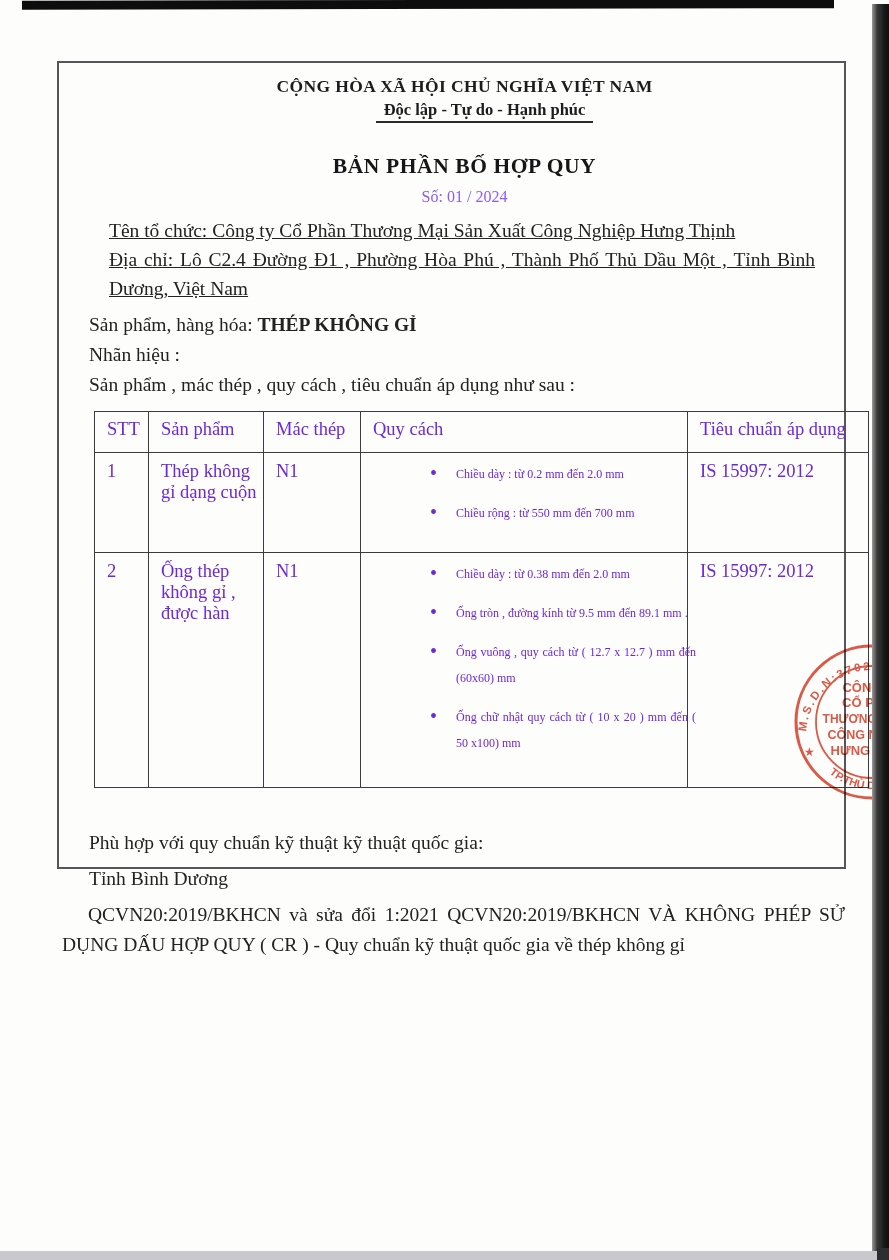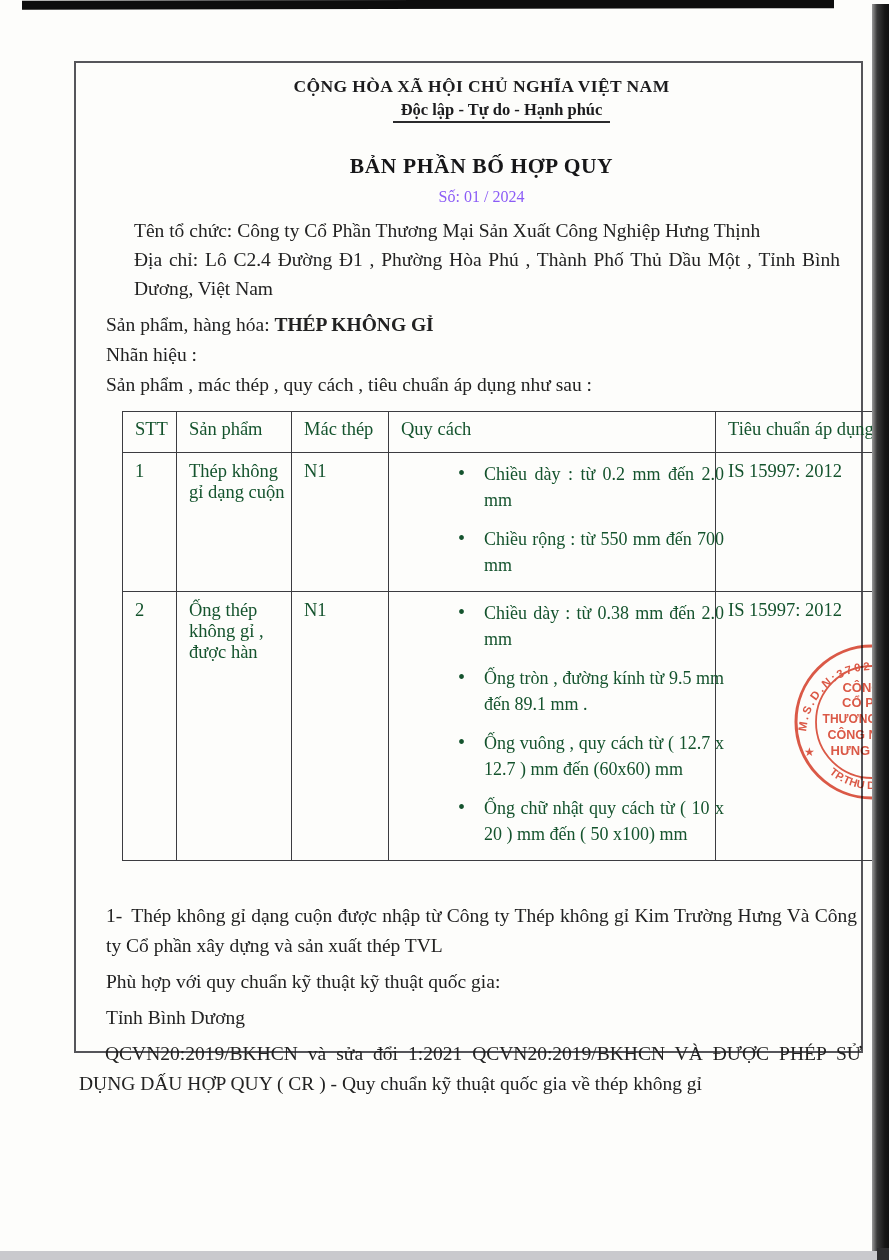"CỘNG HÒA XÃ HỘI CHỦ" .frame { height: 992px -> 808px; left: 74px -> 57px }
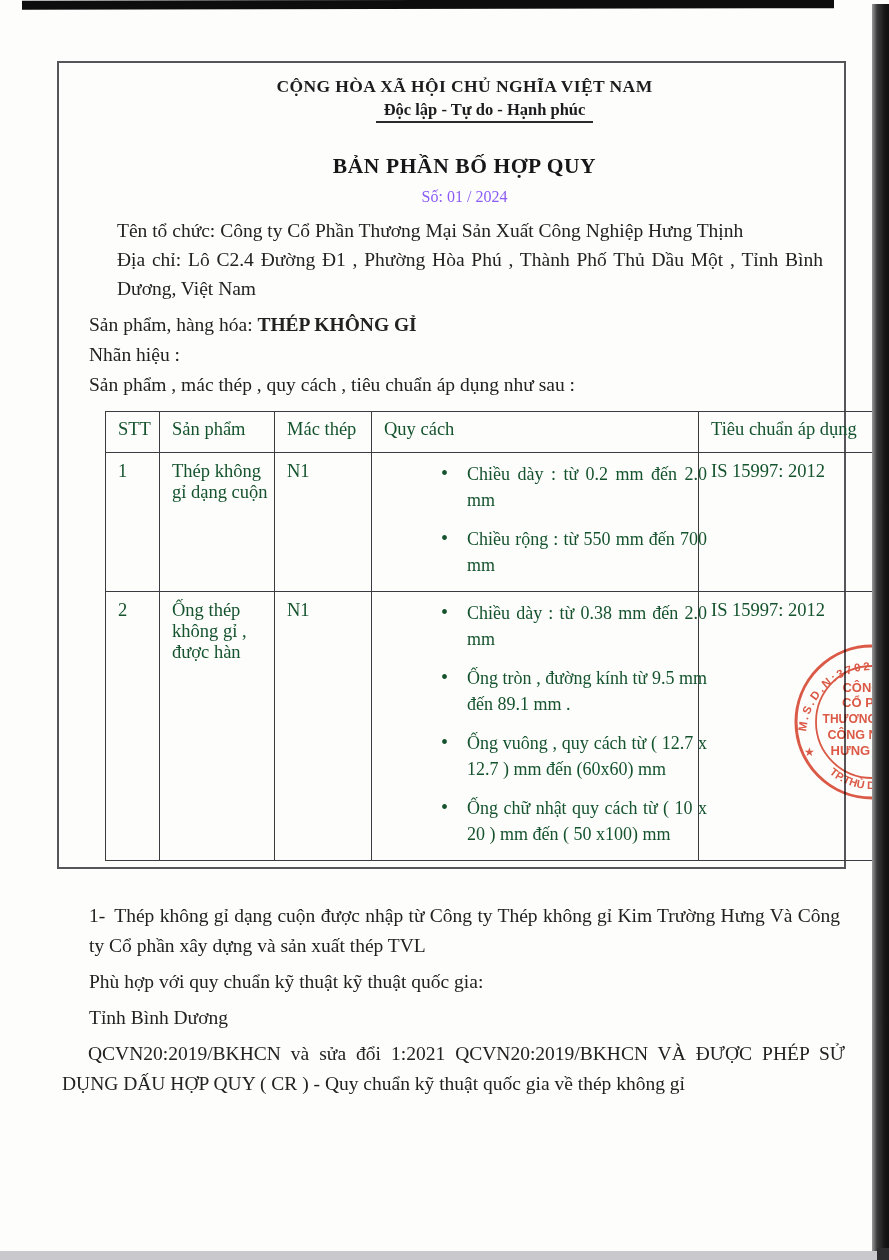"Tên tổ chức: Công ty" .info-block { margin: 10px 0 0 28px -> 10px 0 0 20px; text-decoration: none -> underline }
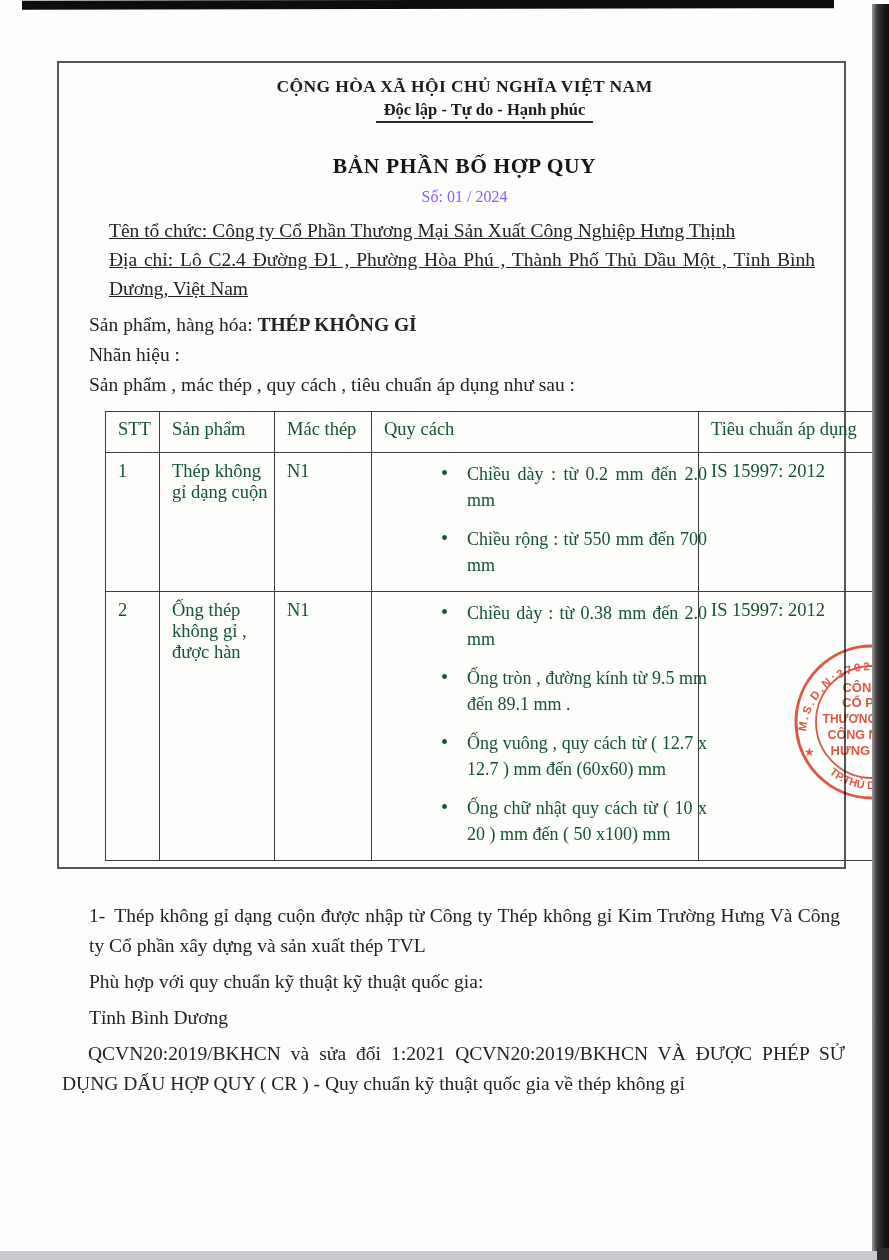"STT" table.spec { color: #14532d -> #6d28d9; margin: 11px 0 0 16px -> 11px 0 0 5px }
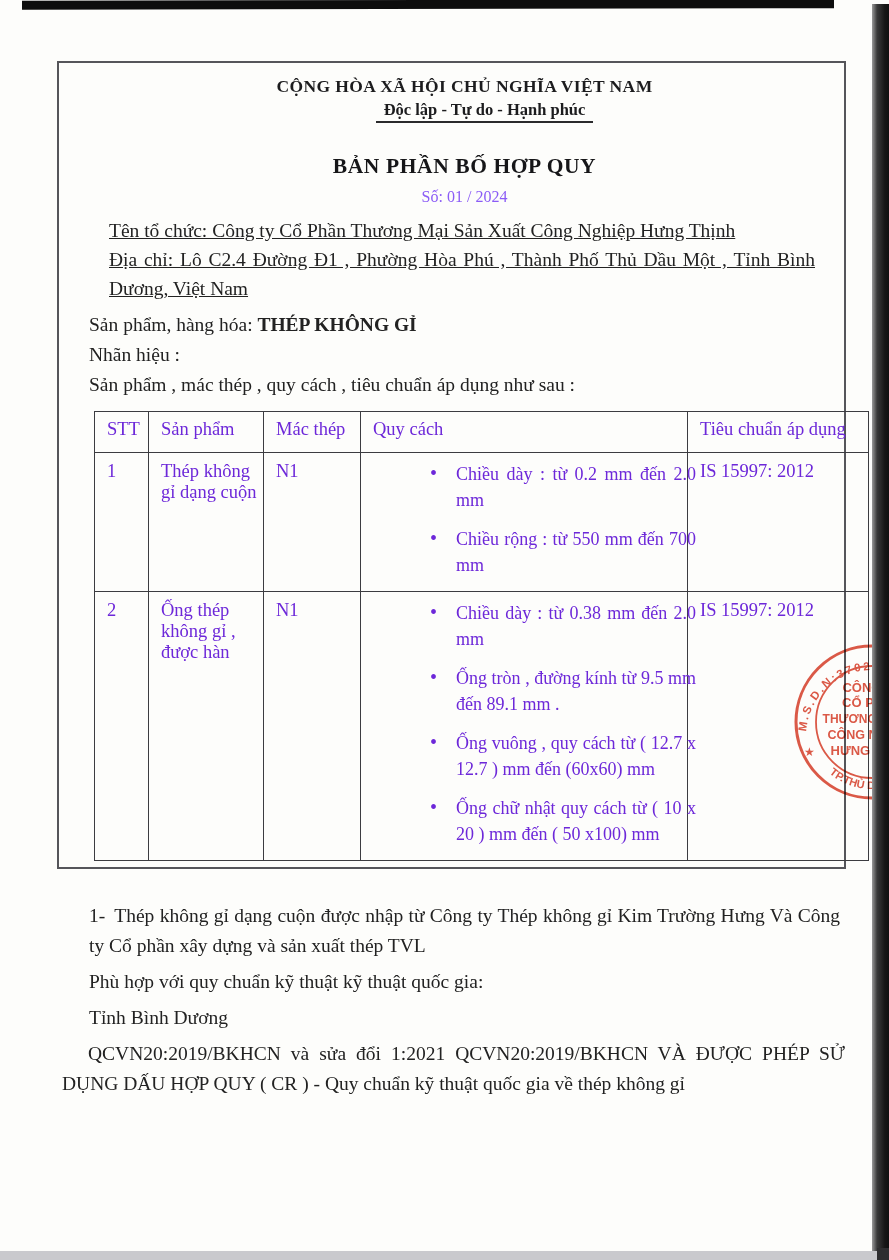"Chiều dày : từ 0.2" ul.bullets li { font-size: 18px -> 12px }
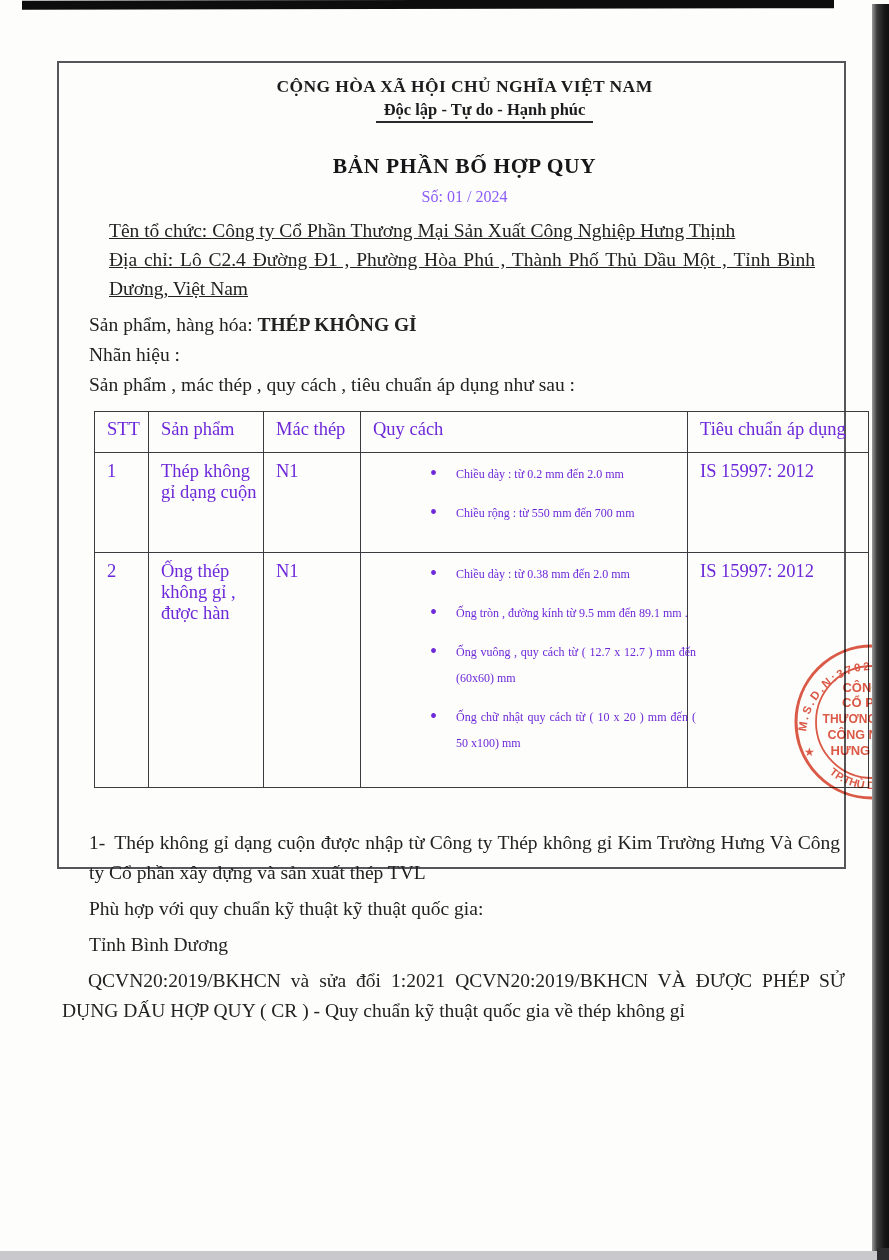"1- Thép không gỉ dạng" p { html: <p><span>1-</span><span>Thép không gỉ dạng cuộn được nhập từ Công ty Thép không gỉ Kim Trường Hưng Và Công ty Cổ phần xây dựng và sản xuất thép TVL</span></p> -> none }
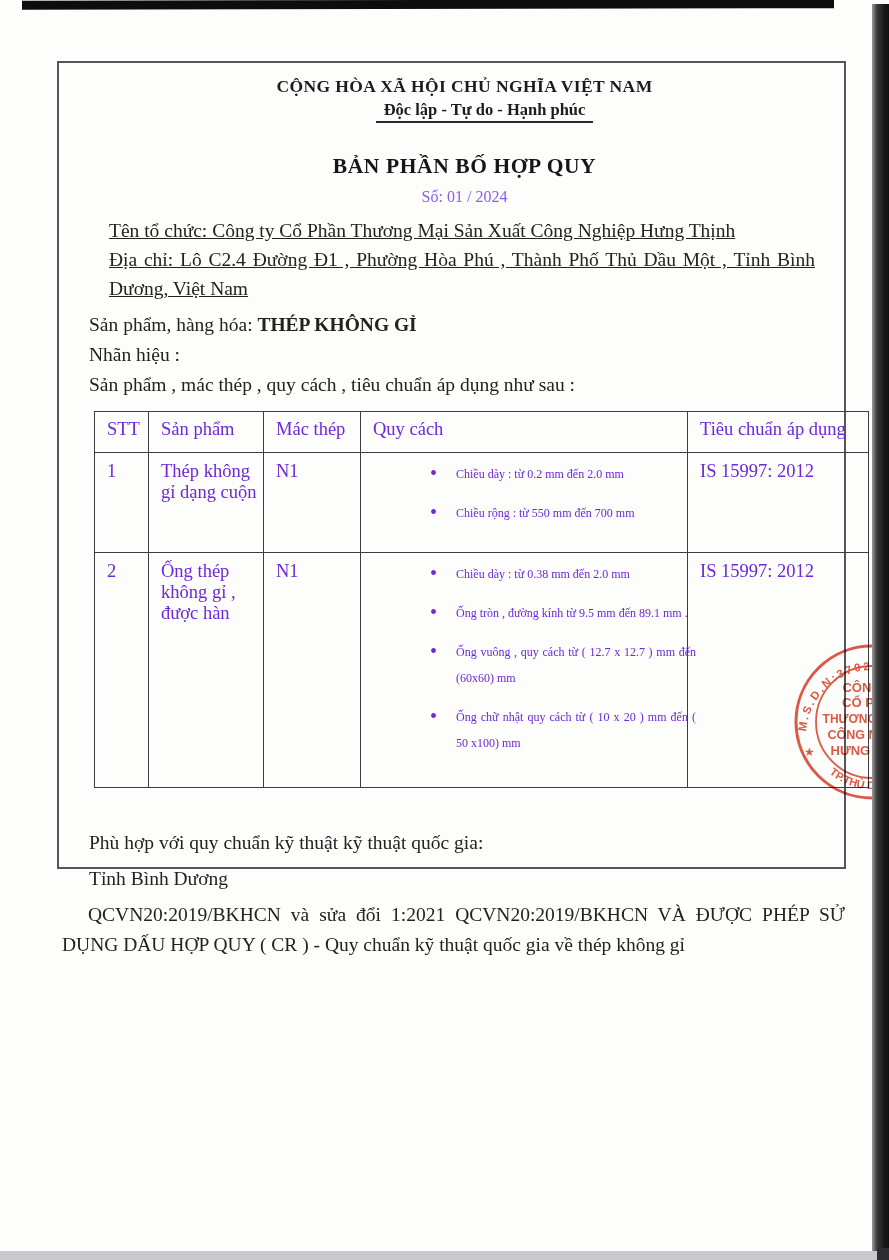"QCVN20:2019/BKHCN và sửa đổi 1:2021" p.qcvn { text: ĐƯỢC -> KHÔNG }
